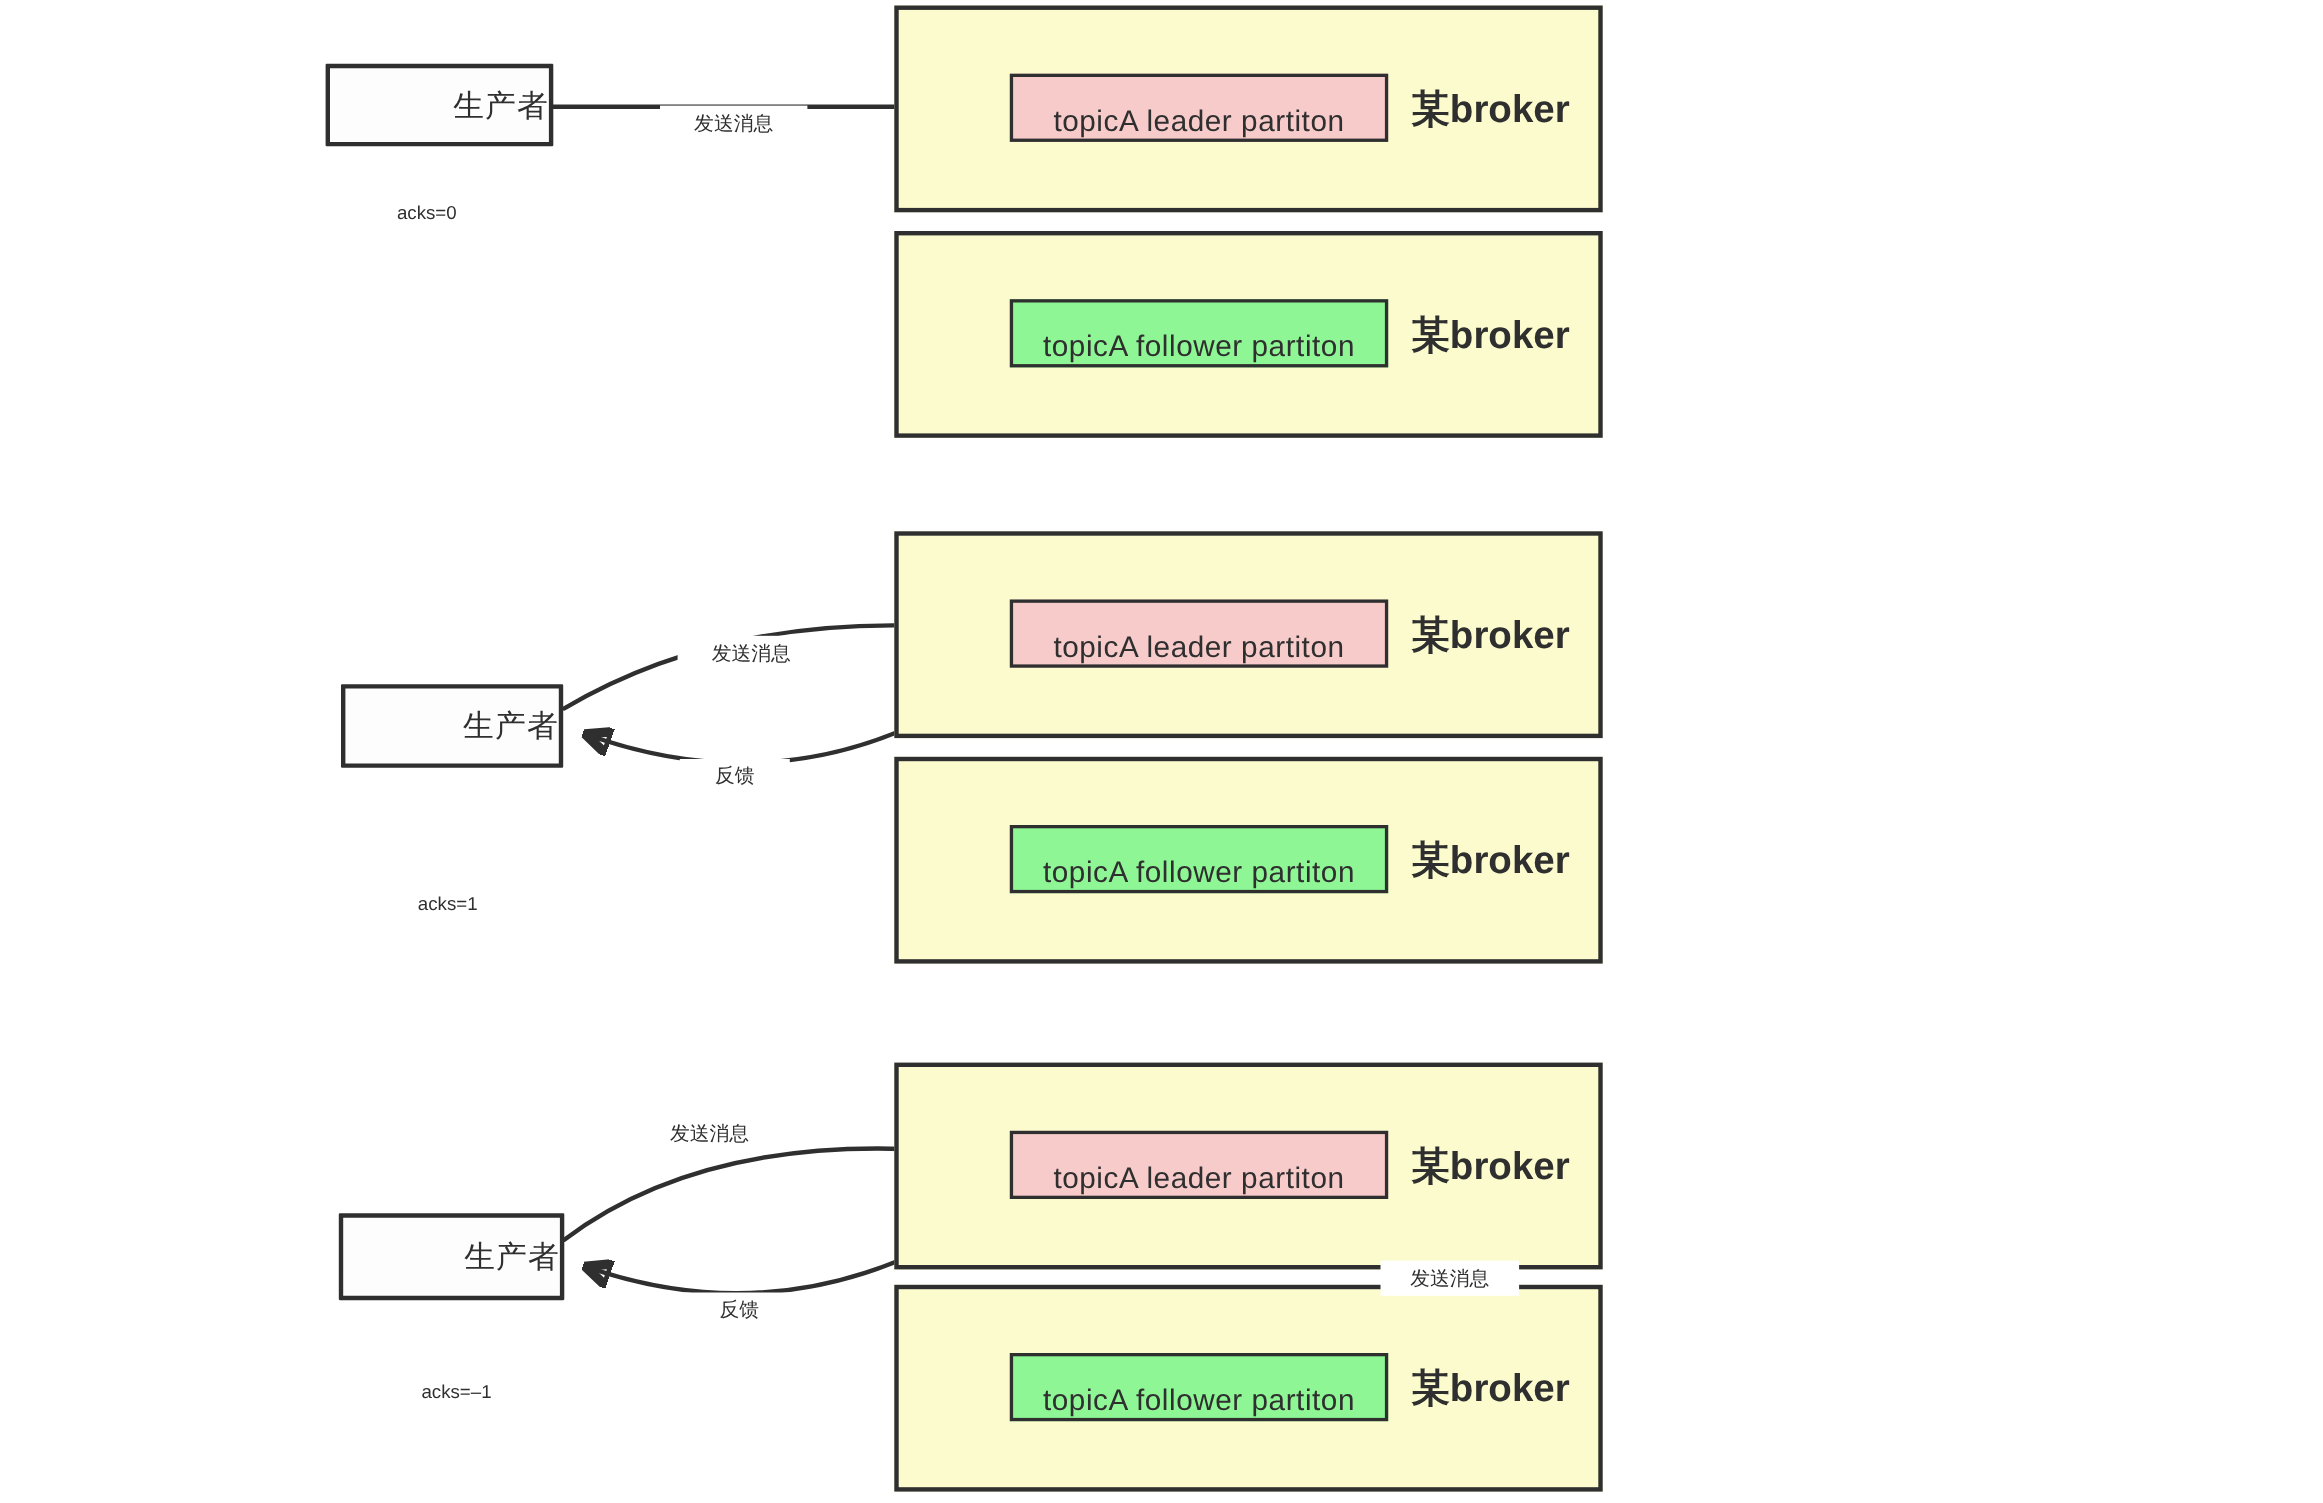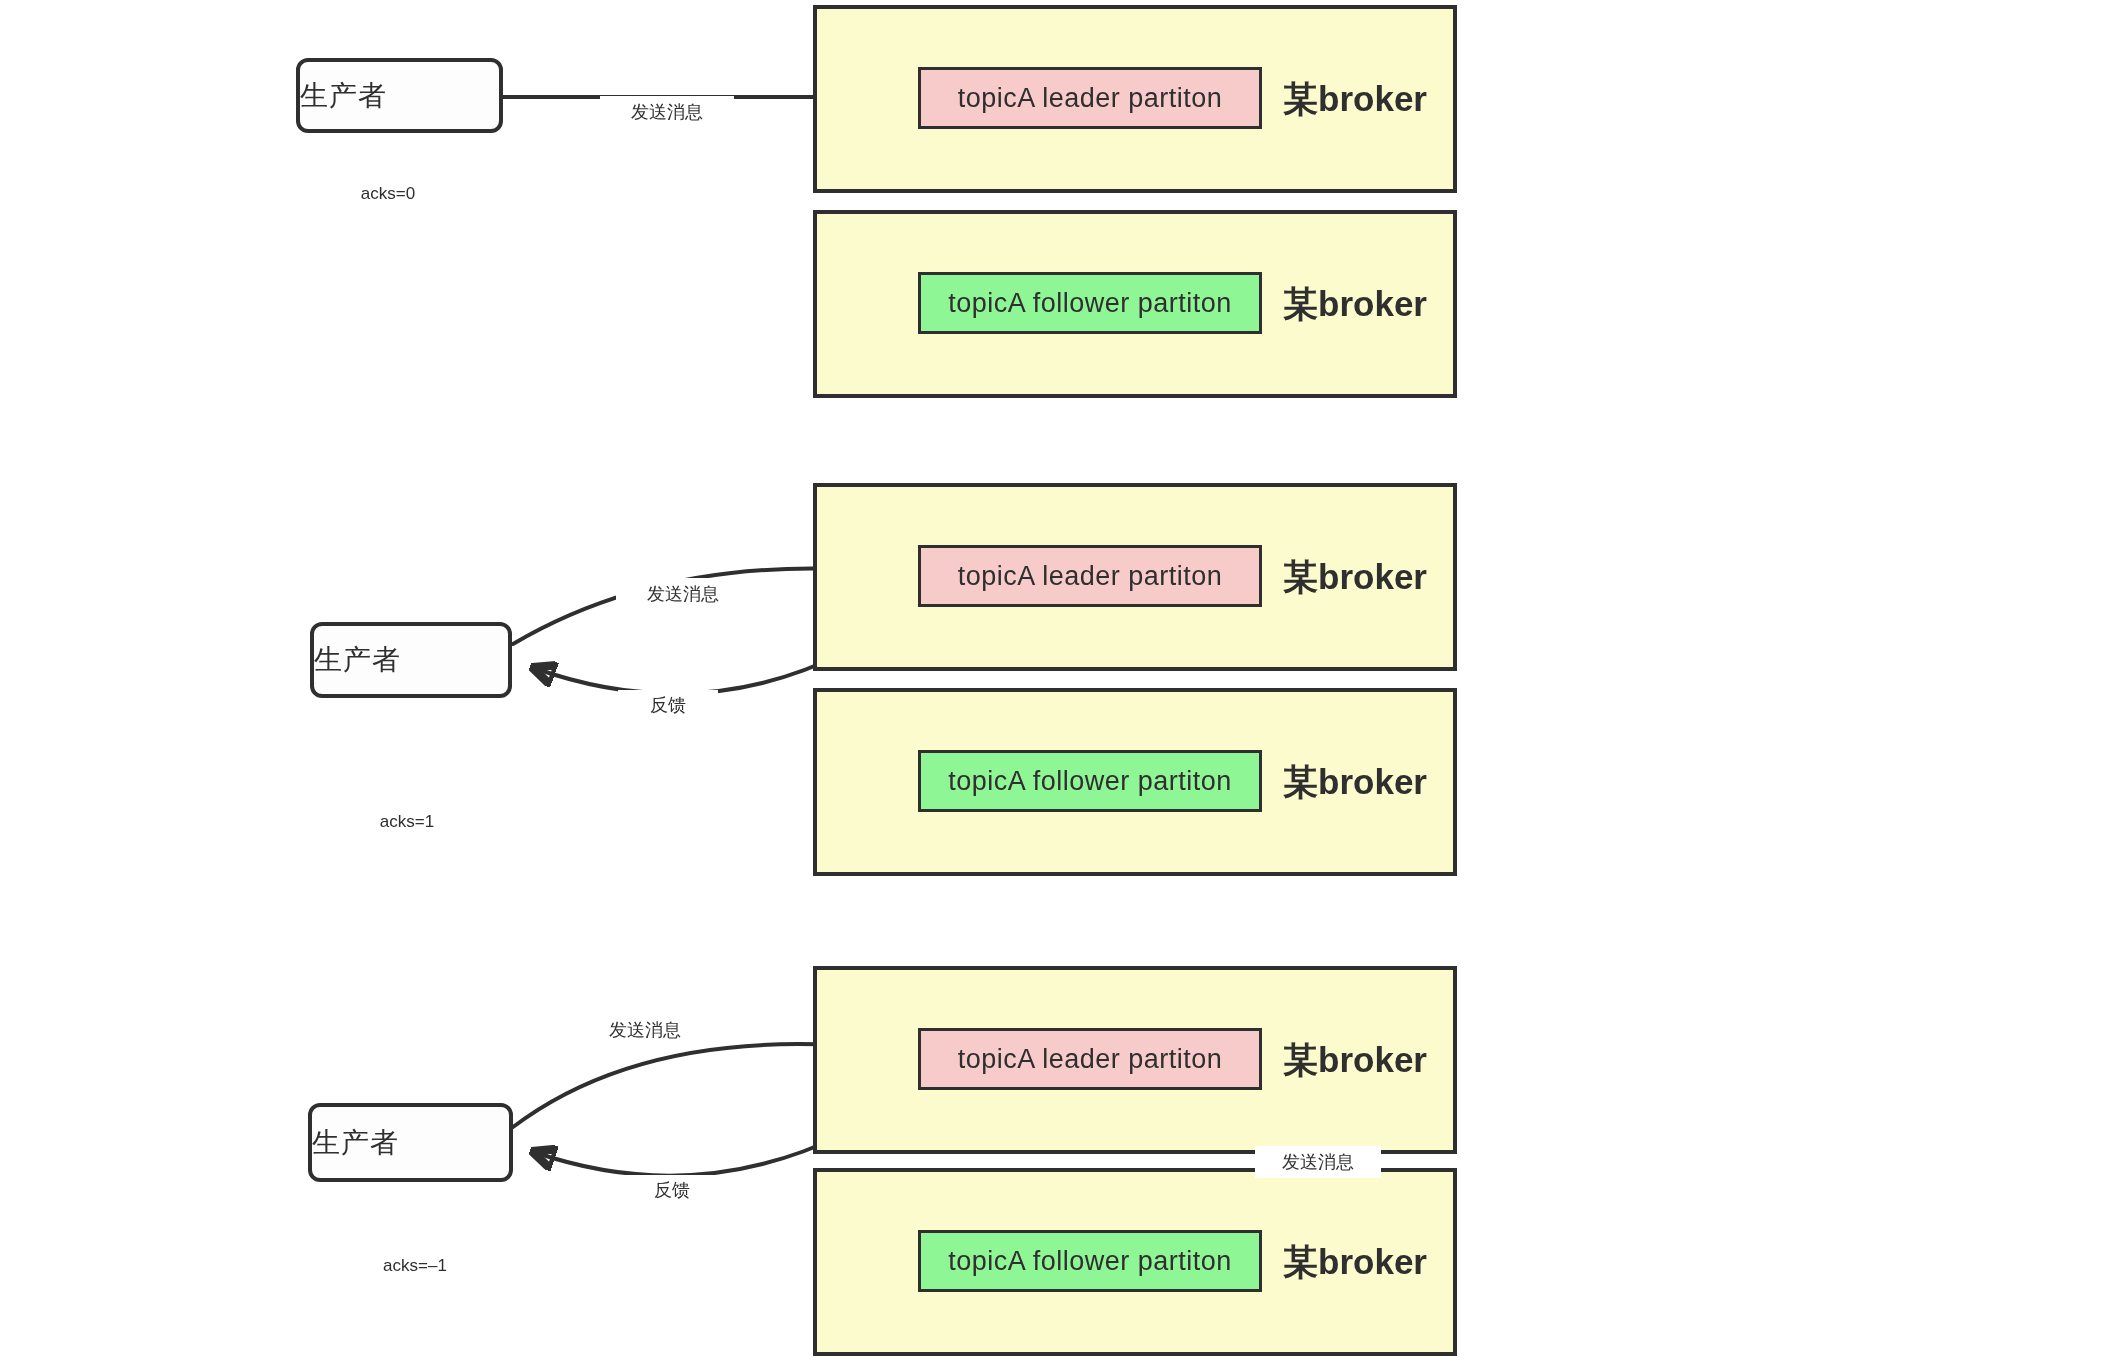"生产者" .producer { border-radius: 12px -> 1px; justify-content: flex-start -> flex-end }
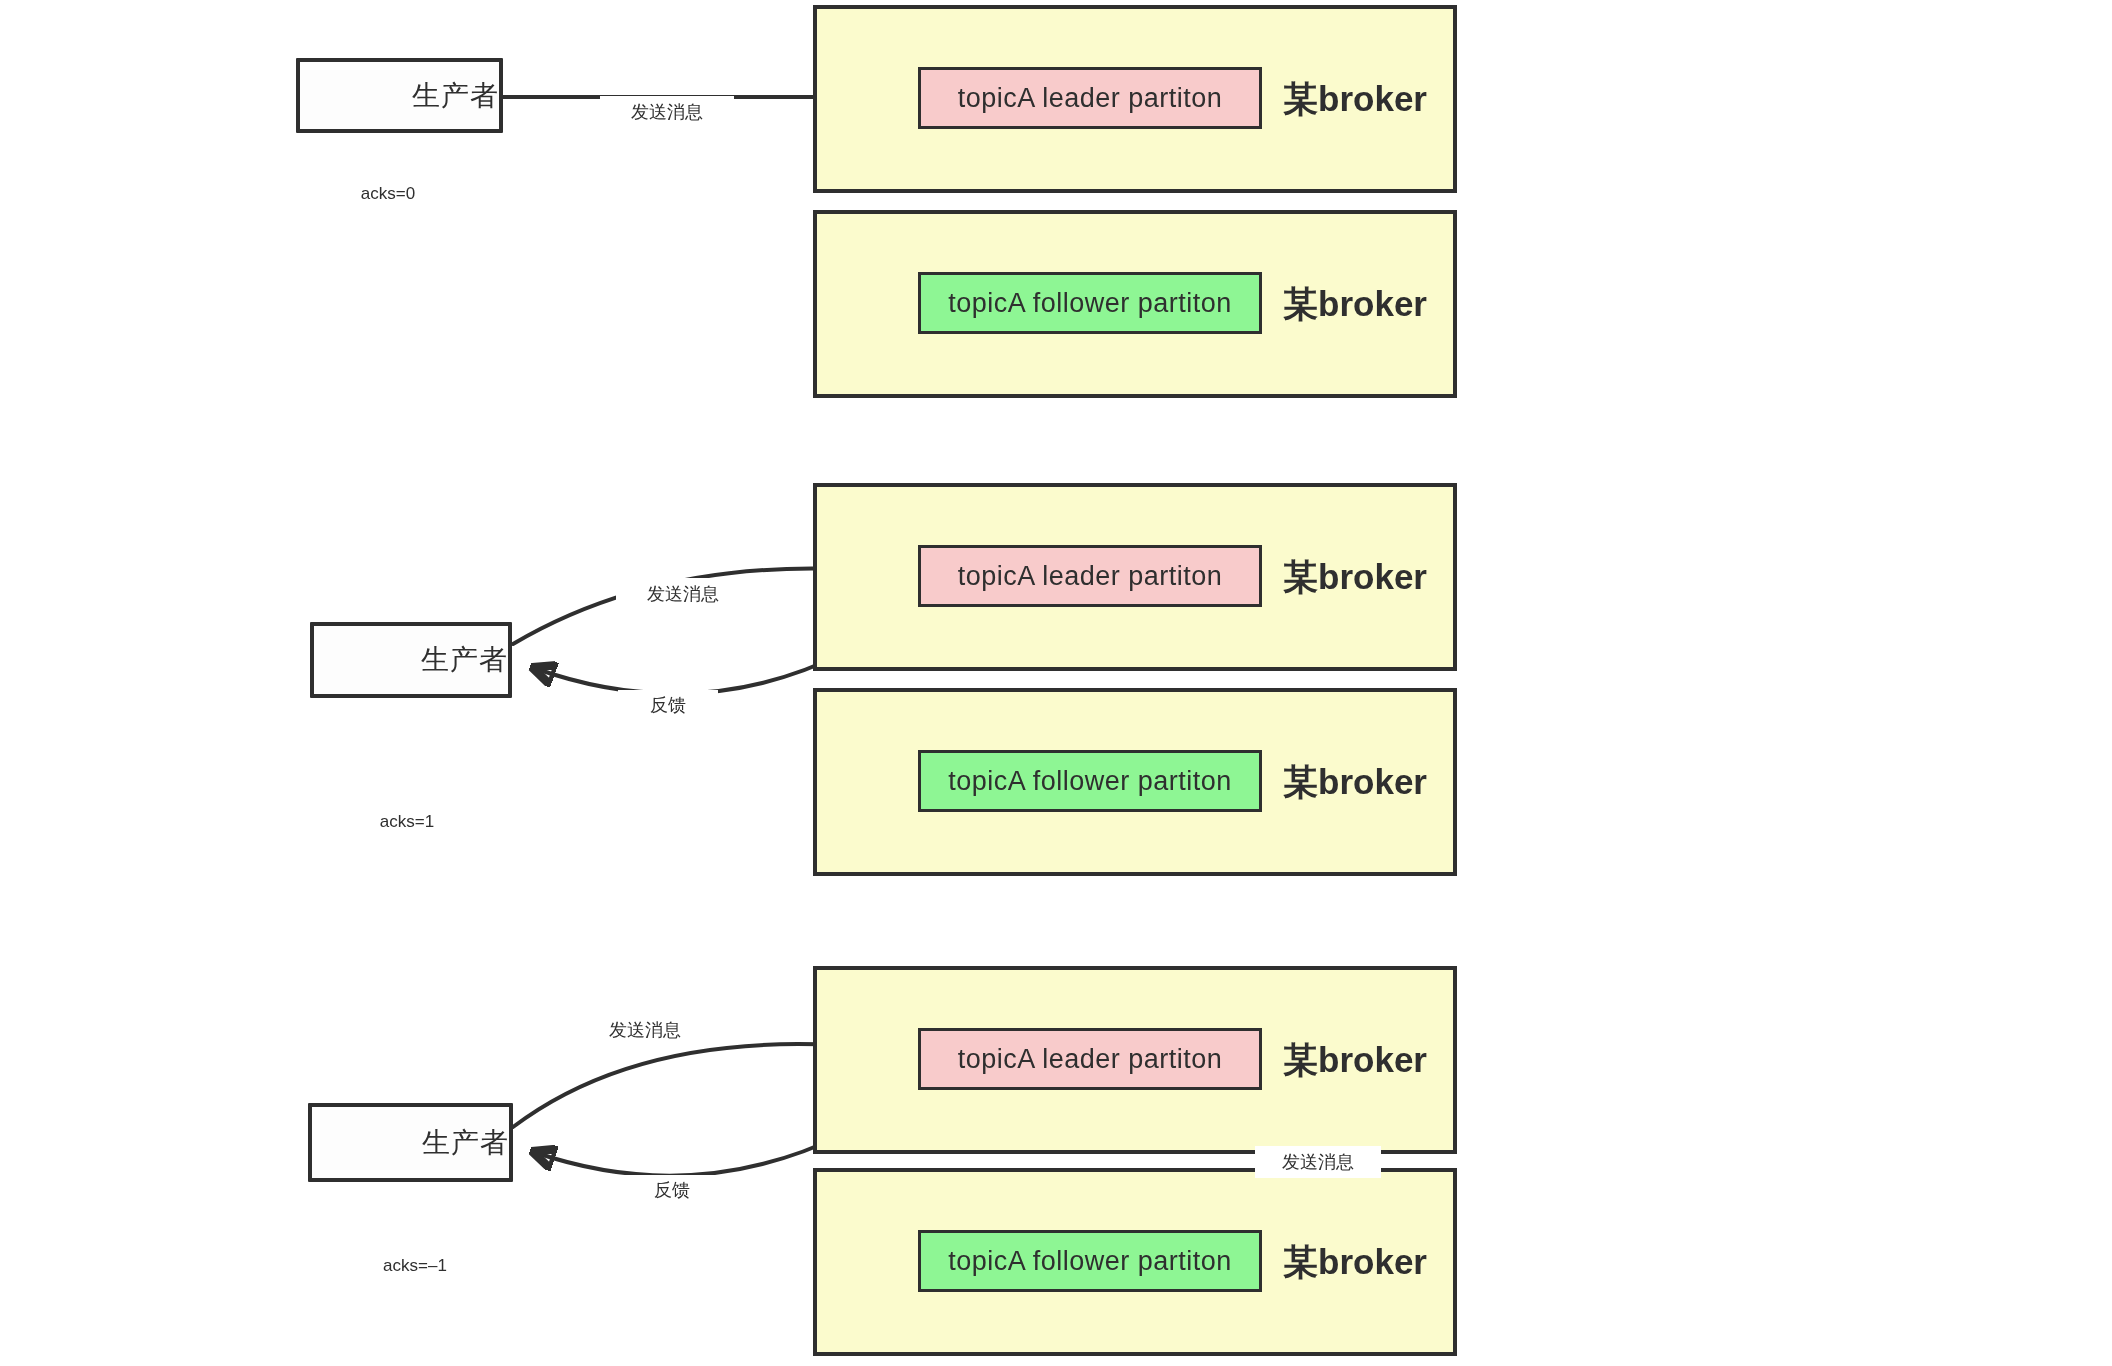"topicA leader partiton" .partition { align-items: center -> flex-end }
